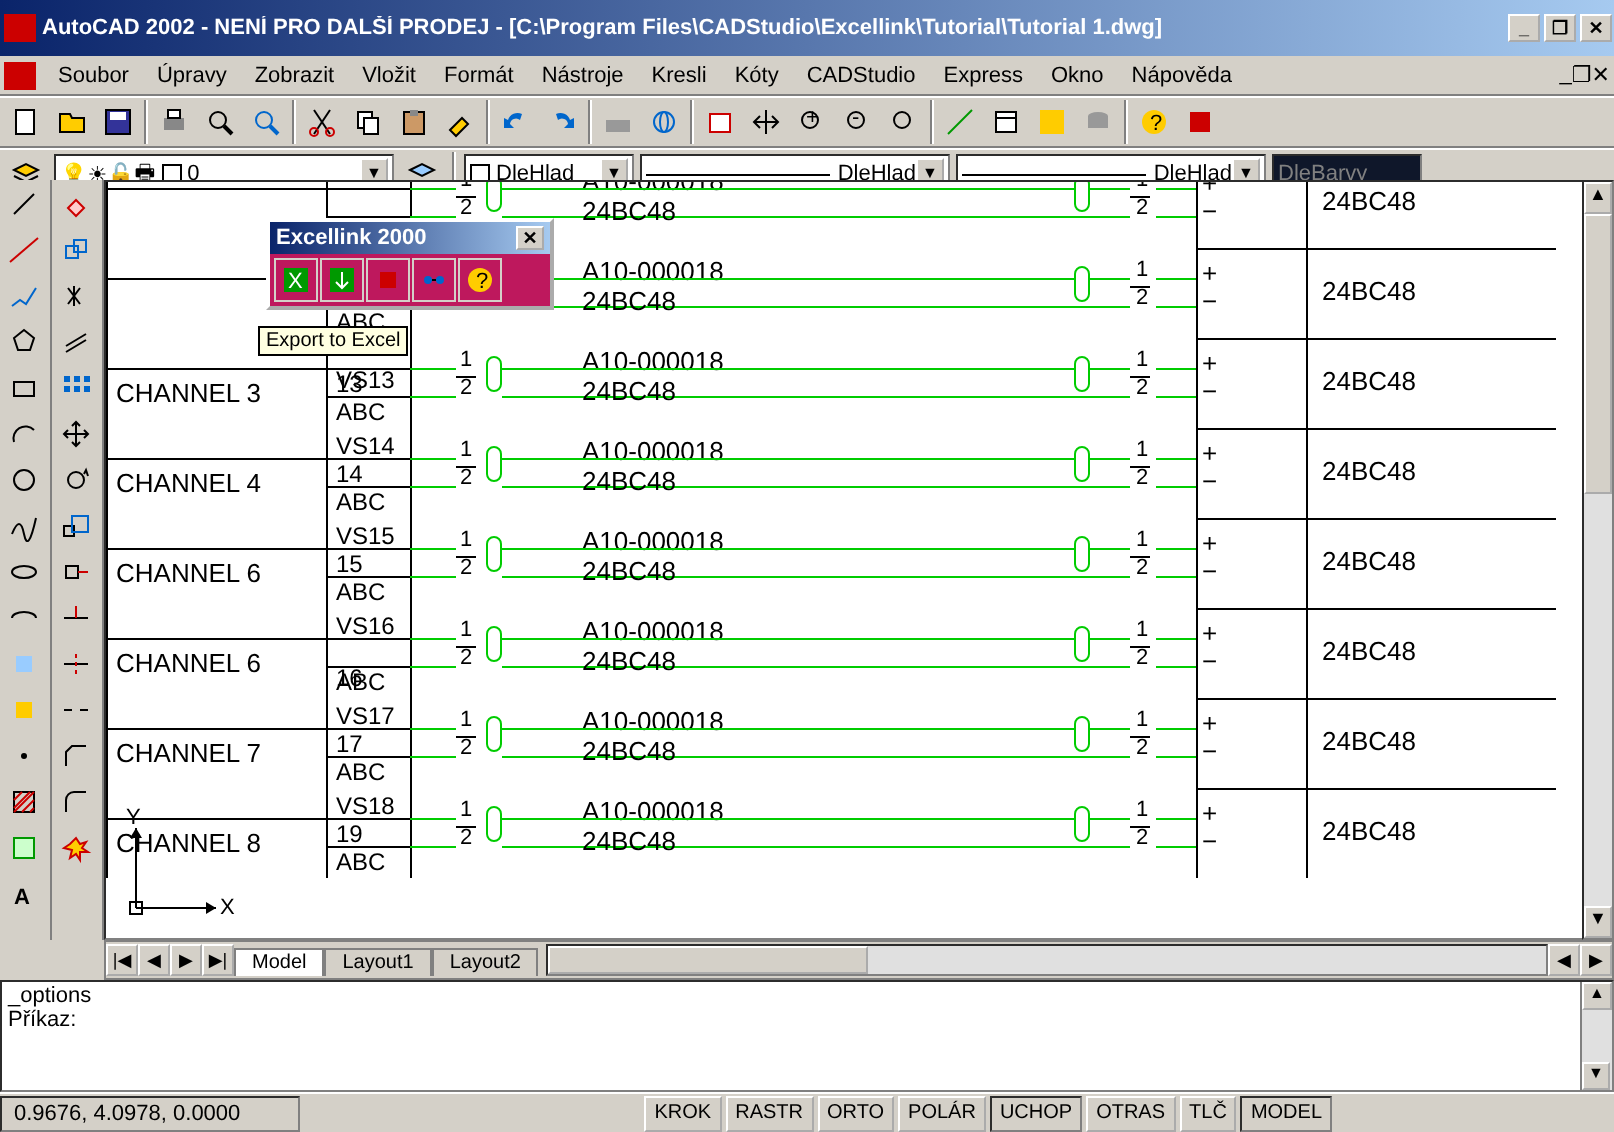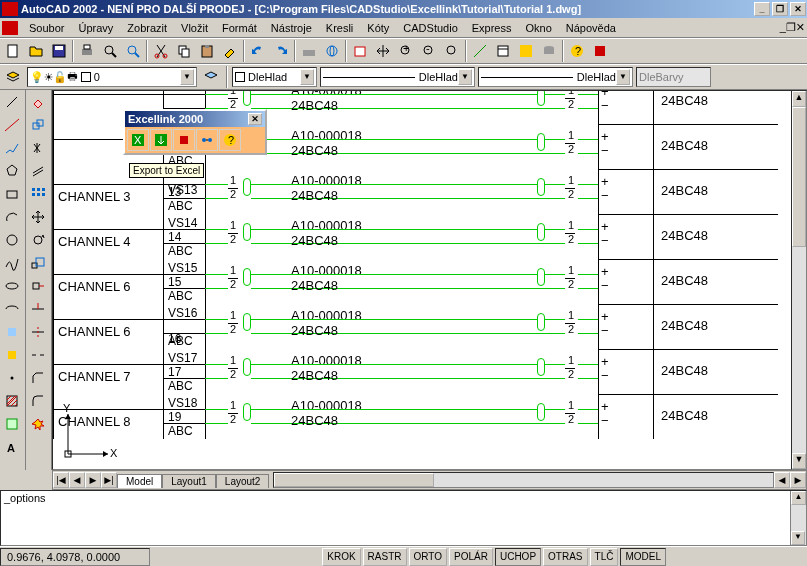"AutoCAD 2002 - NENÍ PRO" .titlebar { height: 18px -> 28px }
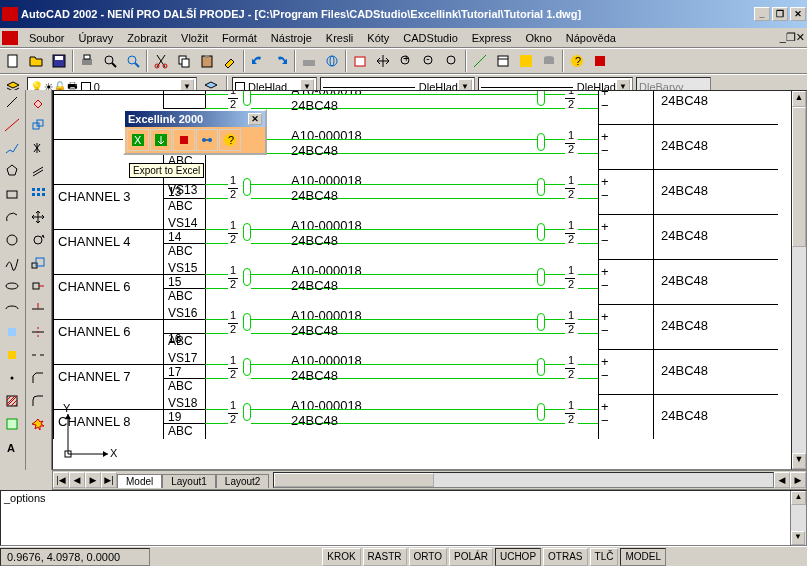"DleBarvy" .combo.dis { background: #e5e5e5 -> #0f172a }
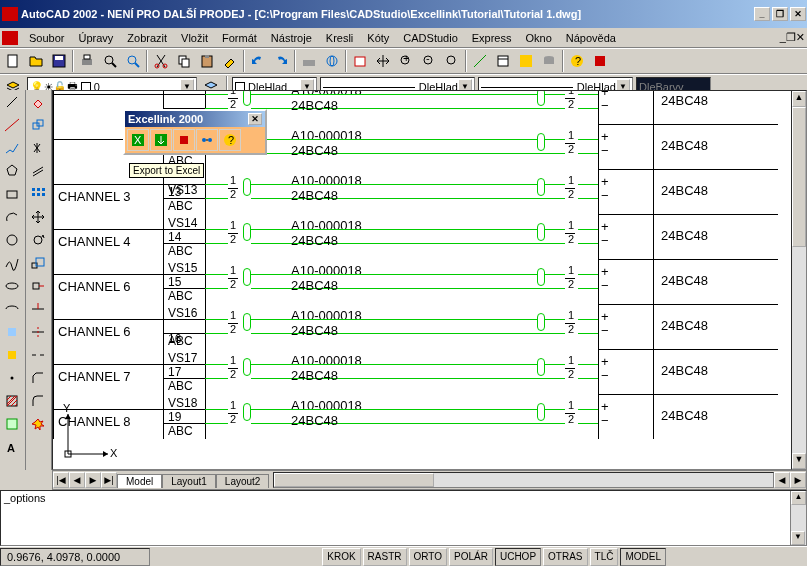"Excellink 2000" .excellink { background: #fdba74 -> #be185d; left: 70px -> 80px }
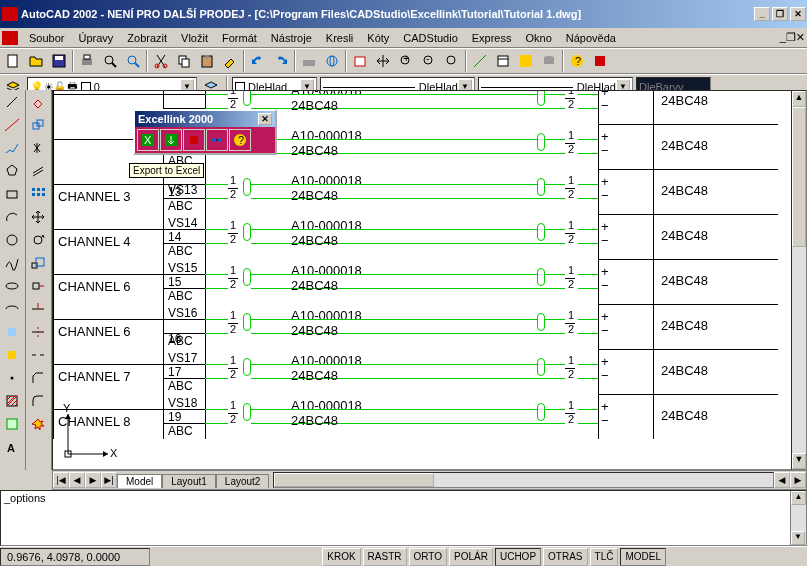"Příkaz:" div { html: none -> <div>Příkaz:</div> }
